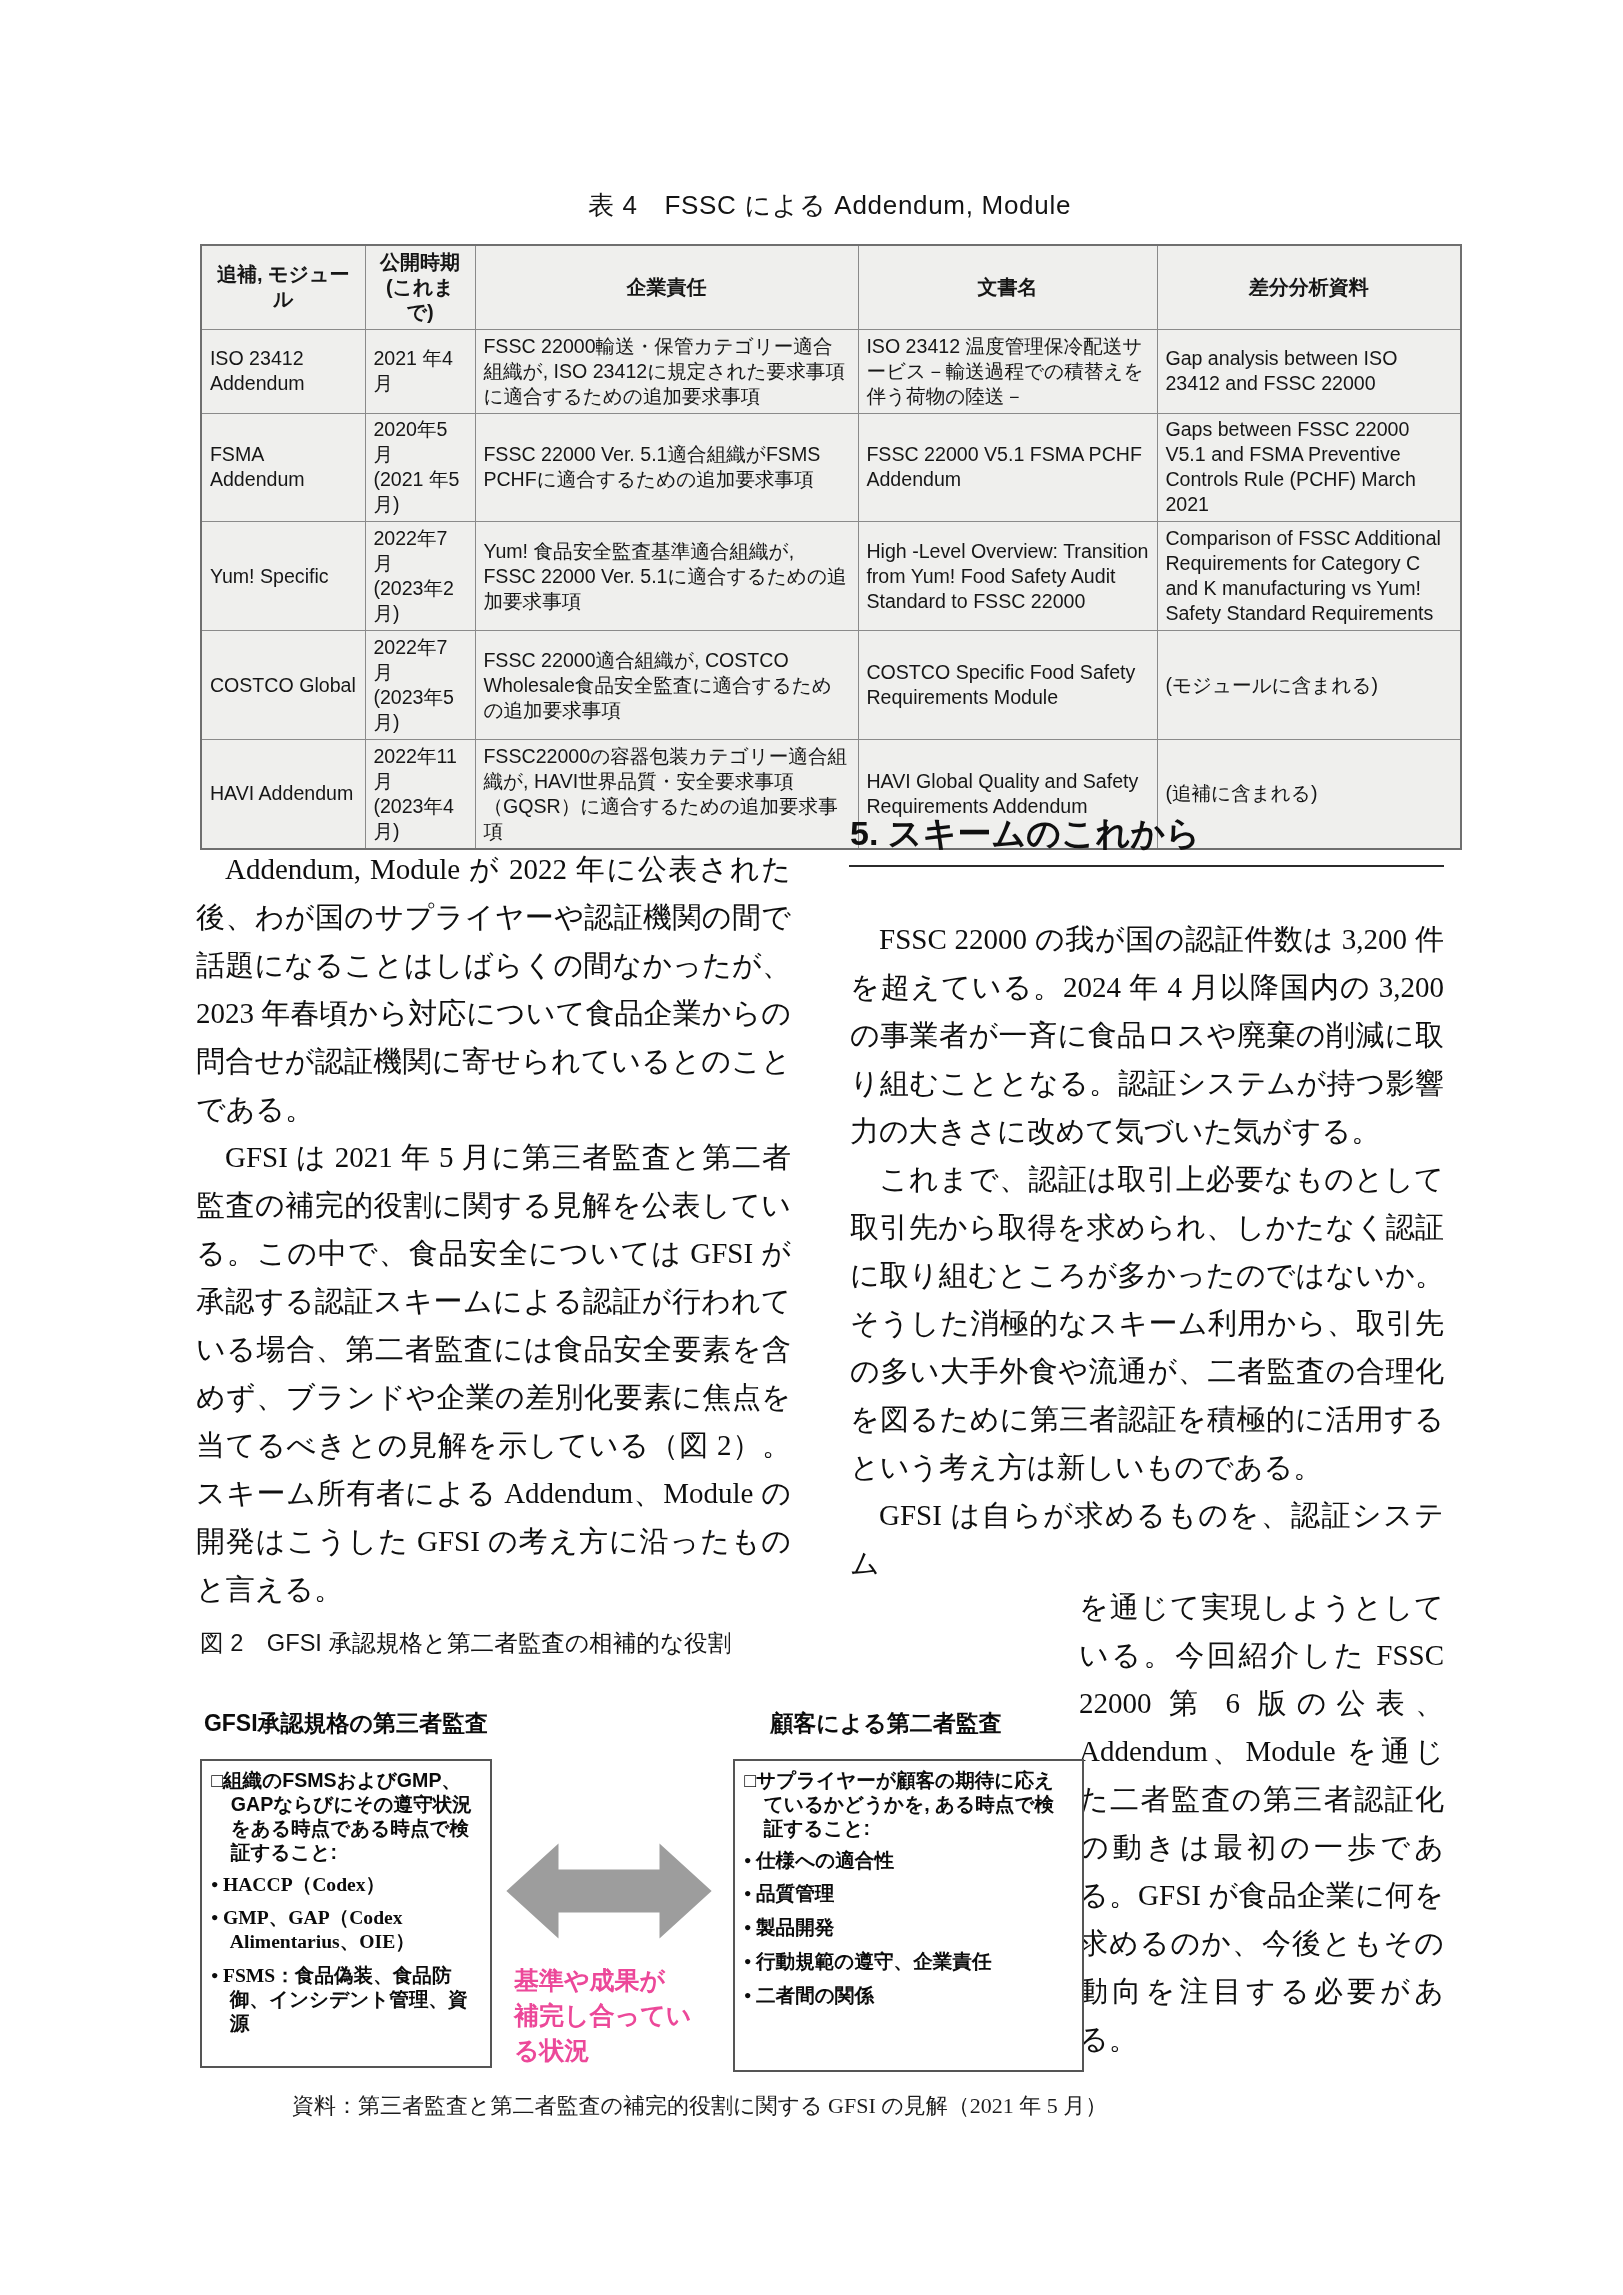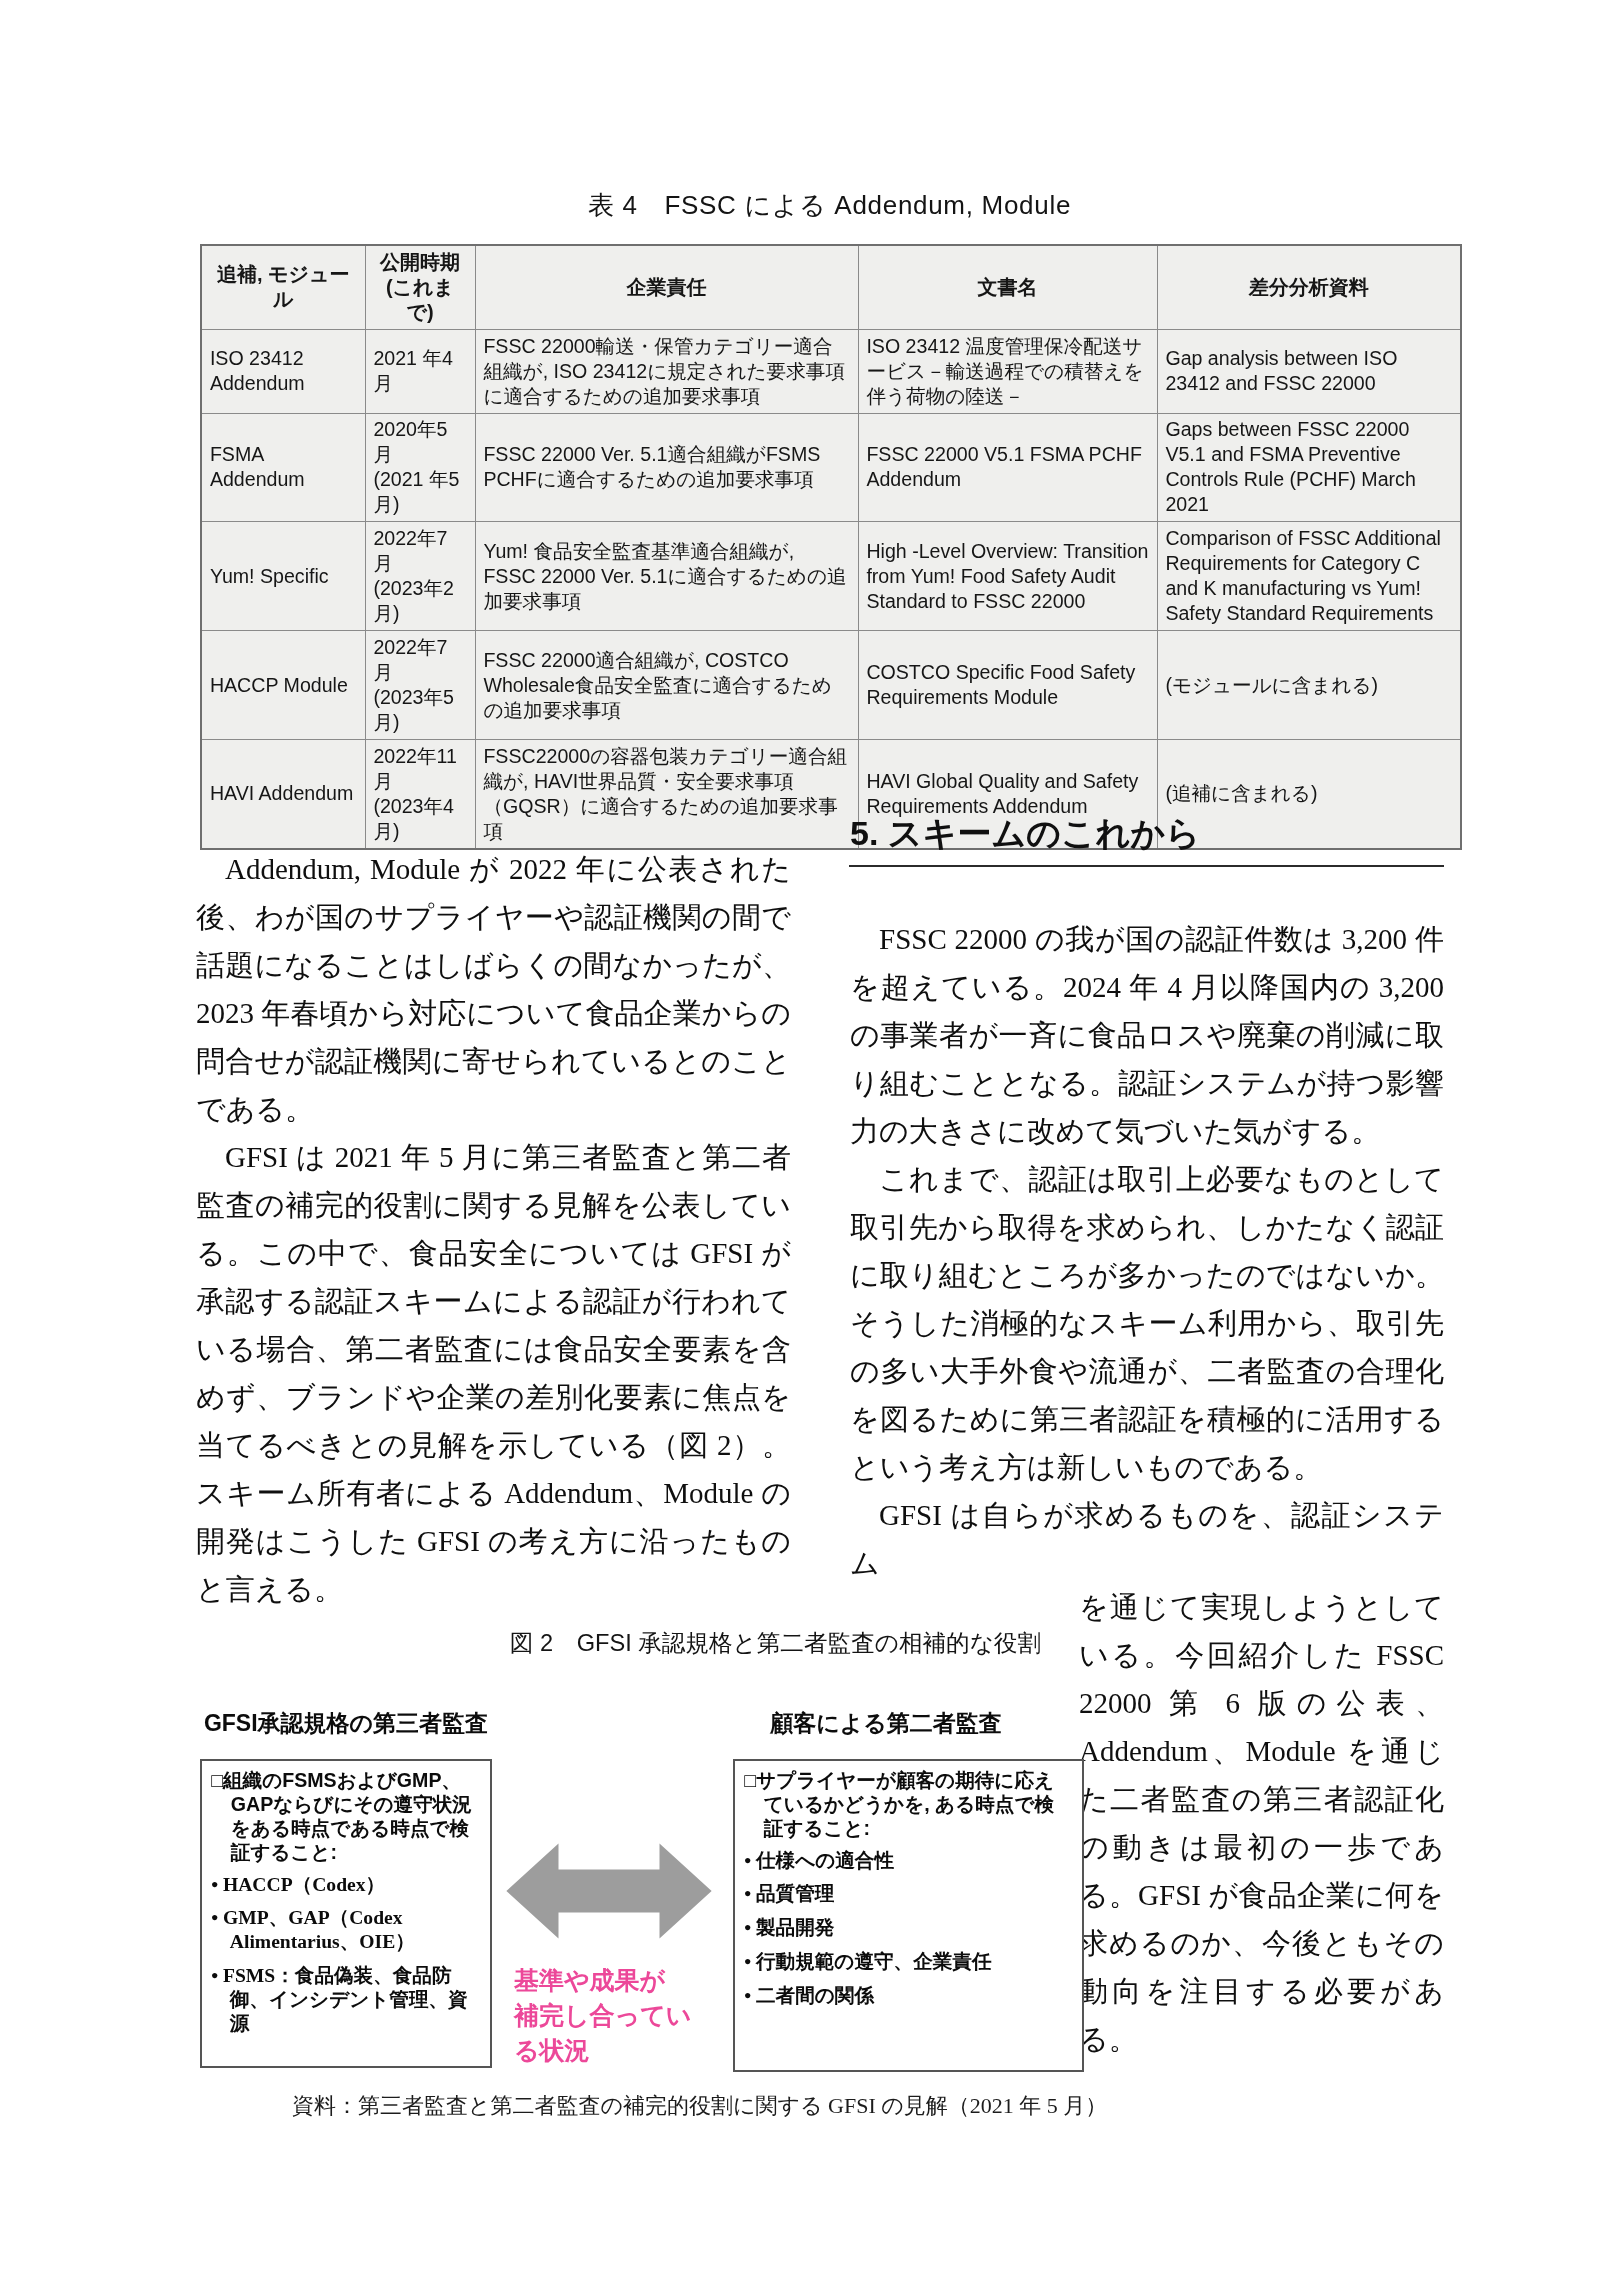"HACCP Module" td { text: HACCP Module -> COSTCO Global }
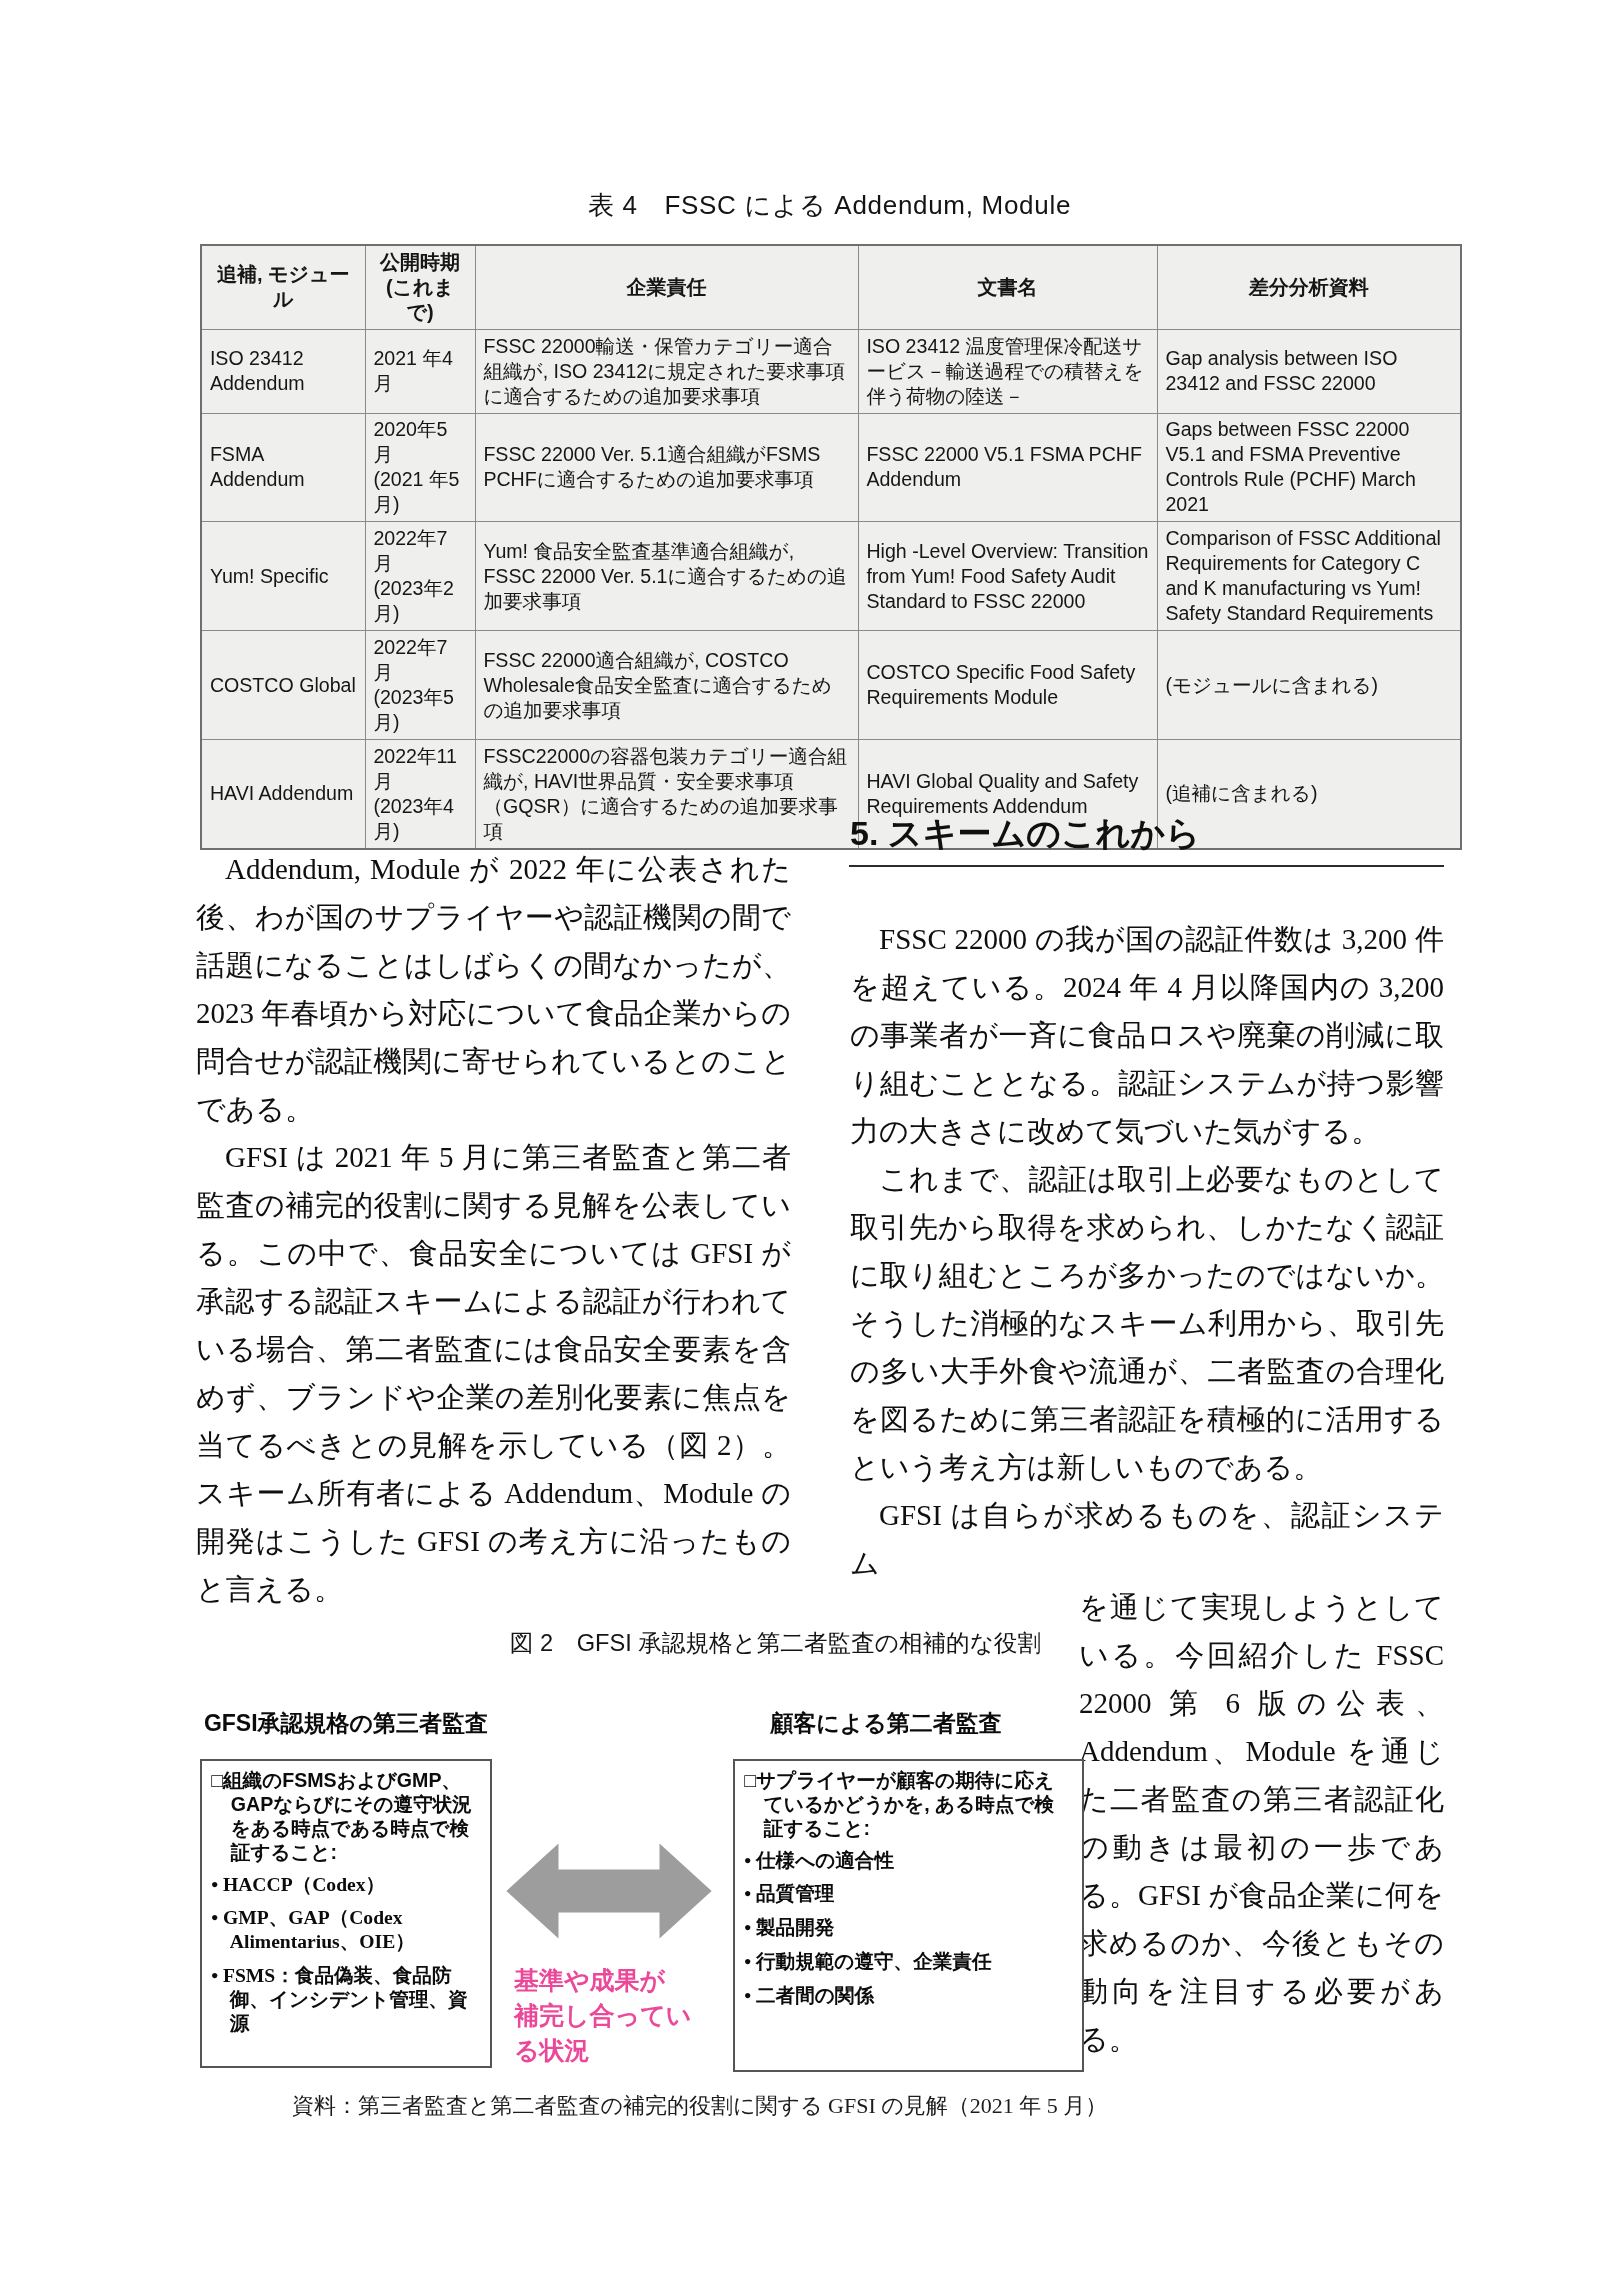"図 2 GFSI 承認規格と第二者監査の相補的な役割" .fig-caption { text-align: right -> left }
